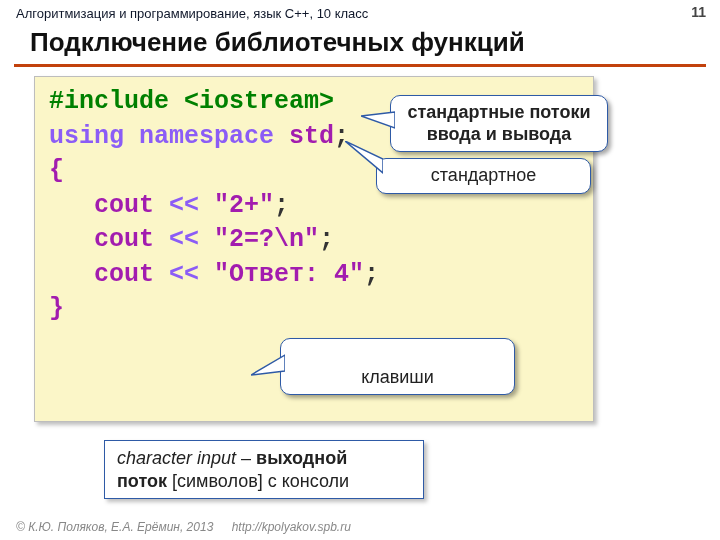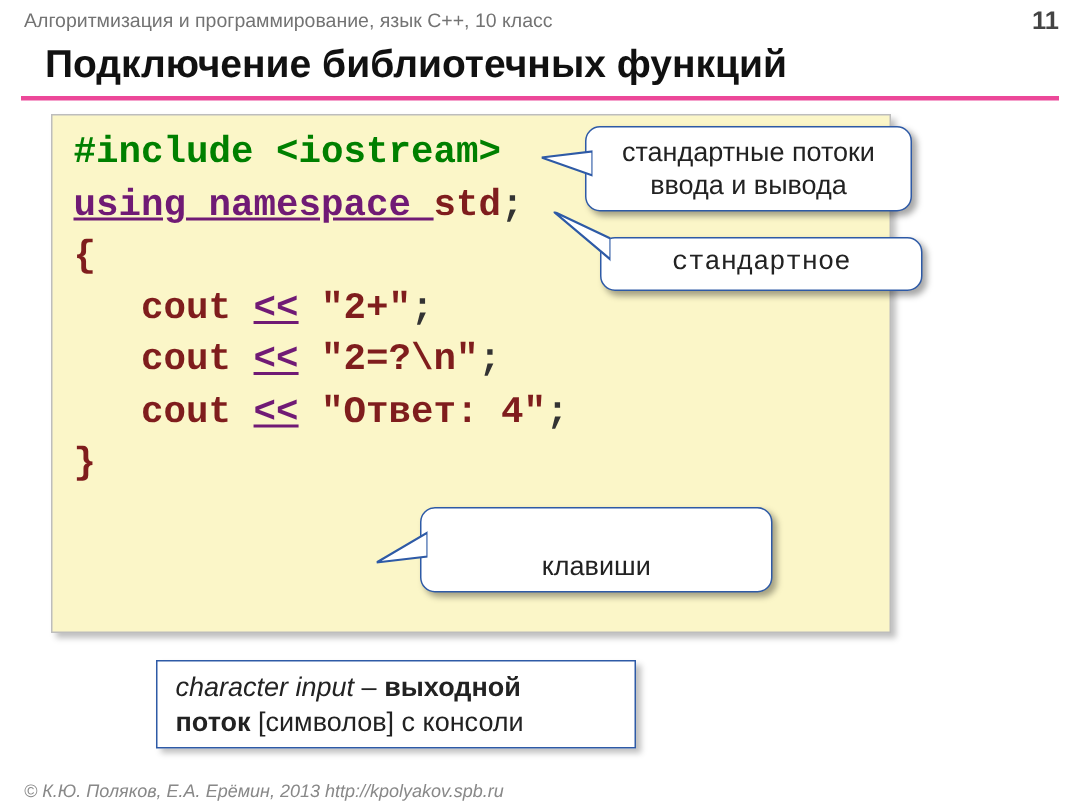"Алгоритмизация и программирование, язык" .topbar { color: #737373 -> #0f172a }
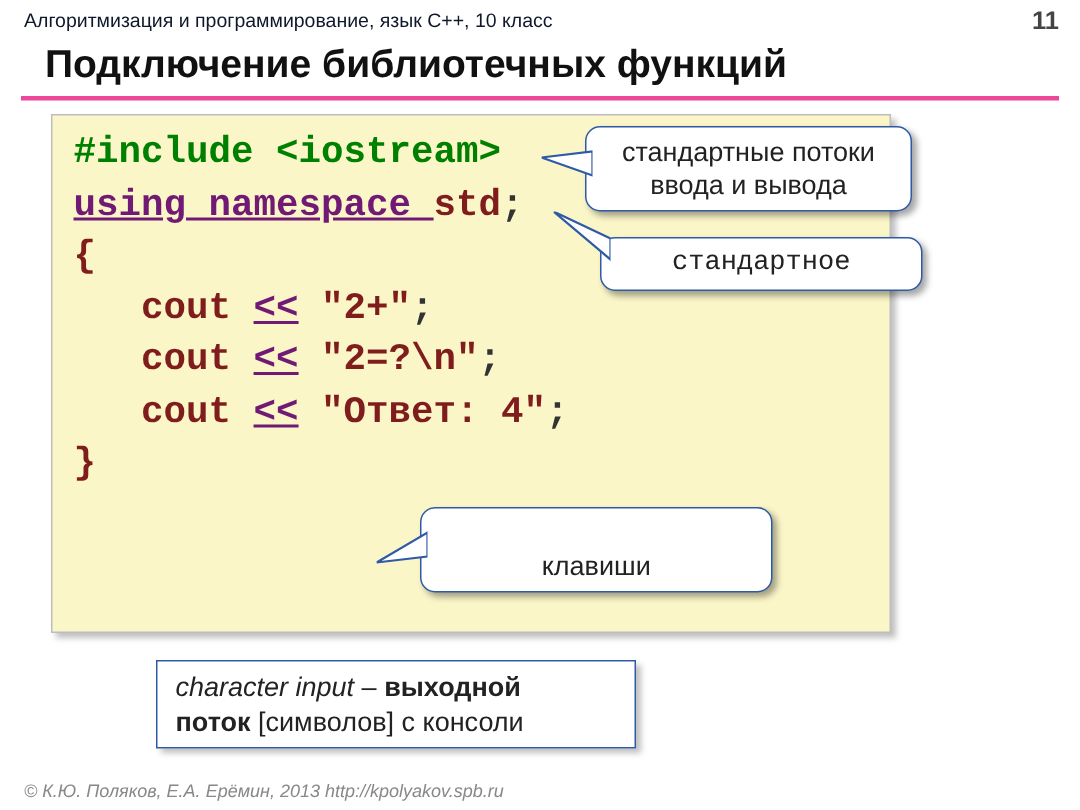"11" .pagenum { font-size: 17px -> 14px }
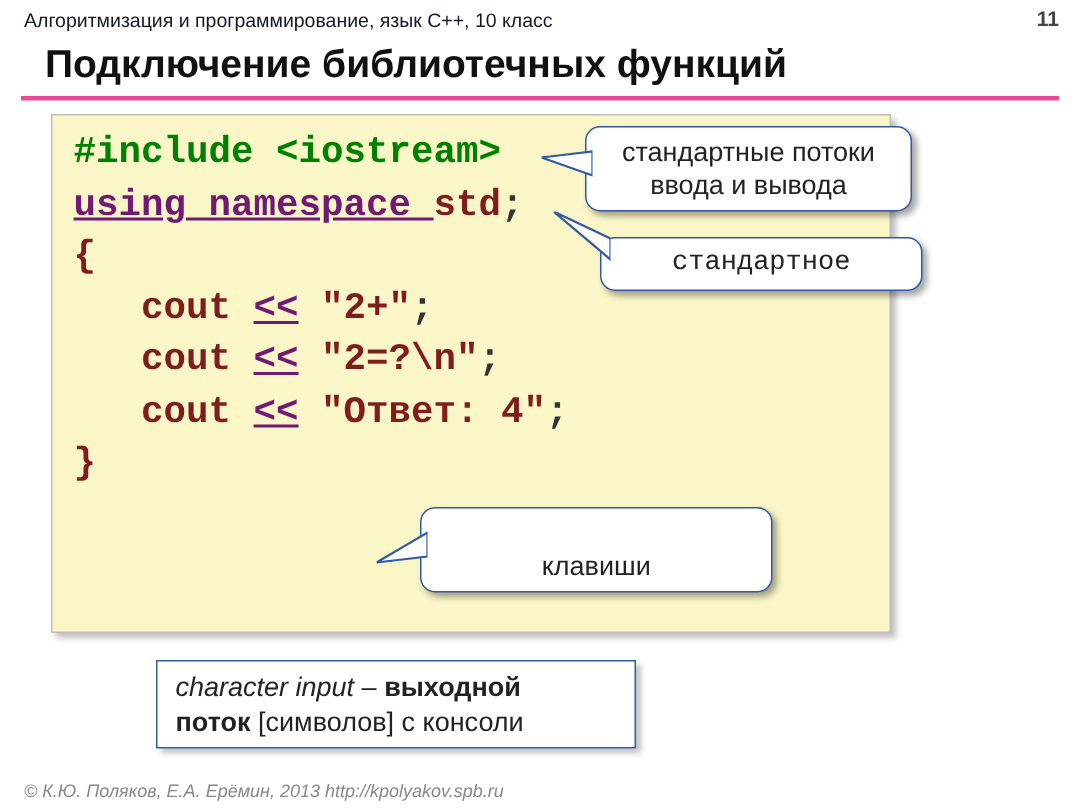"Подключение библиотечных функций" .title { border-bottom: 3px solid #ec4899 -> 3px solid #c2410c }
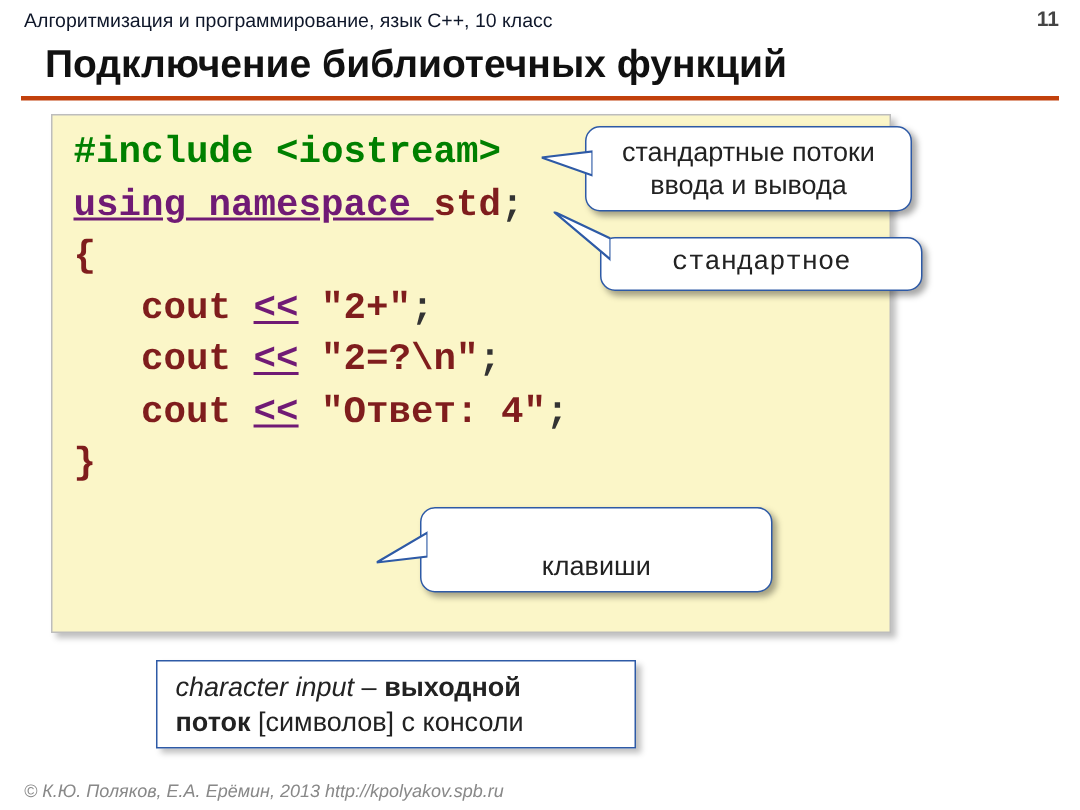"стандартные потоки" div.callout { font-weight: none -> bold; top: 84px -> 95px }
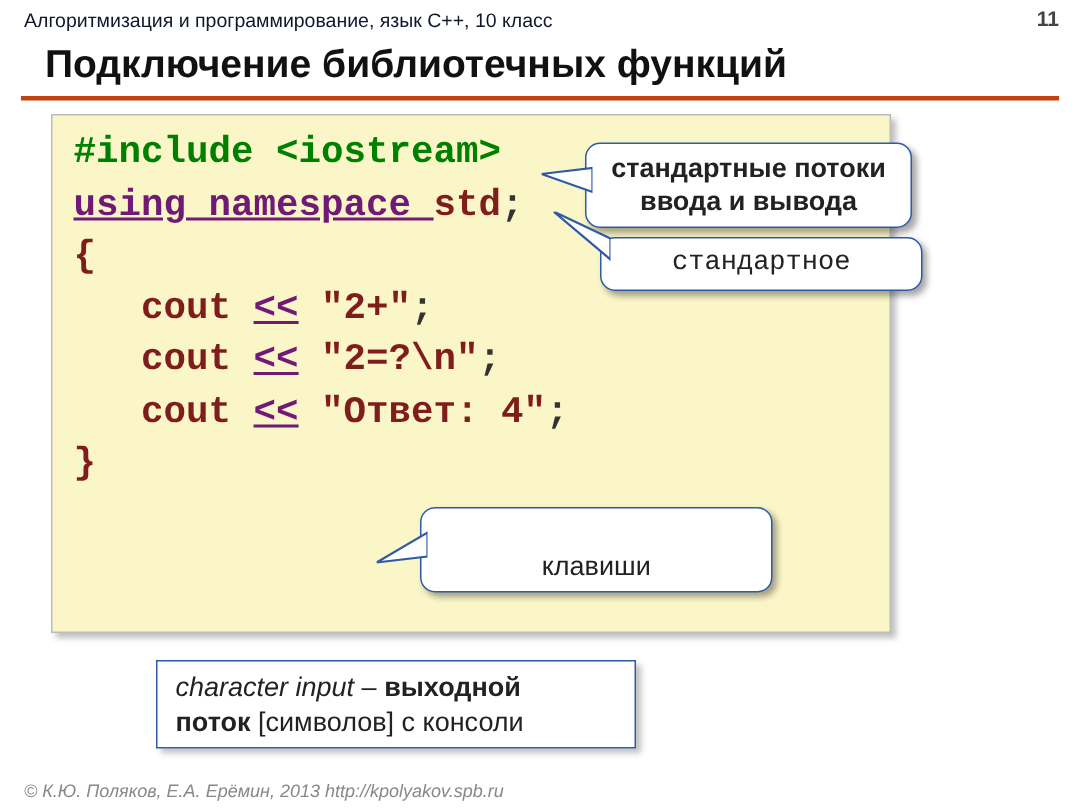"using" .royal { color: #701a75 -> #8b5cf6; text-decoration: underline -> none }
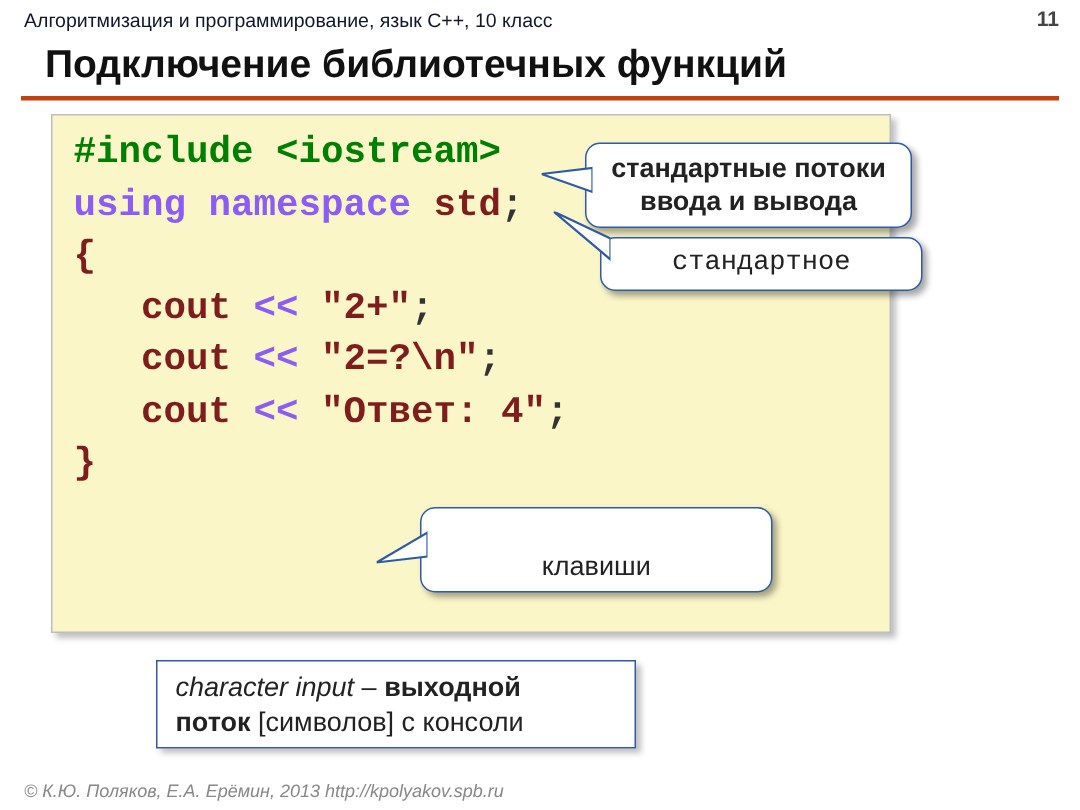"std" .navy { color: #7f1d1d -> #a21caf }
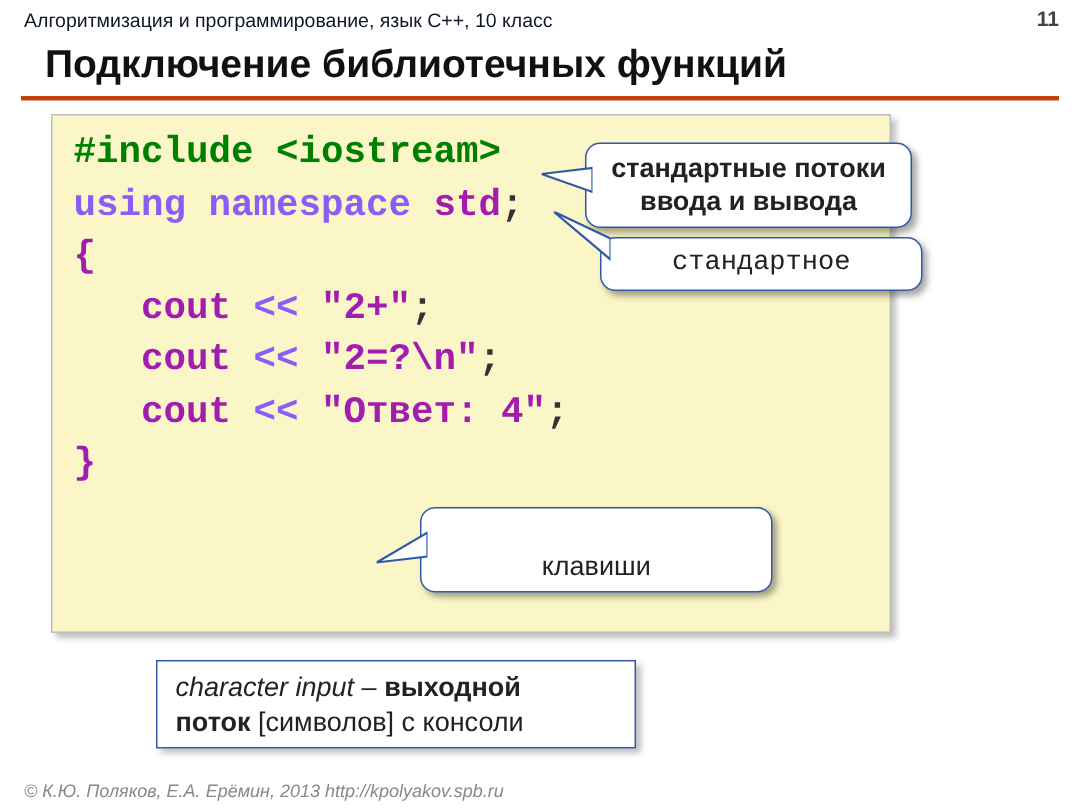"стандартное" div.callout { font-family: Liberation Mono, monospace -> none; left: 400px -> 376px }
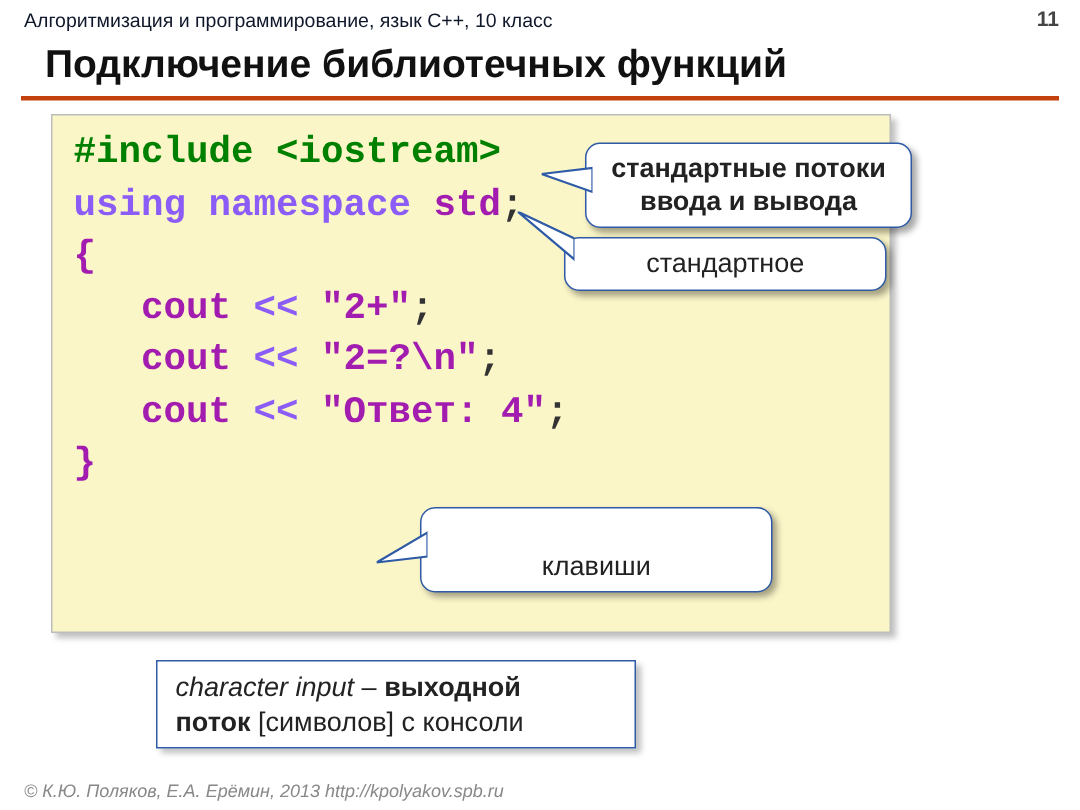"http://kpolyakov.spb.ru" .footer a { margin-left: 0 -> 15px }
